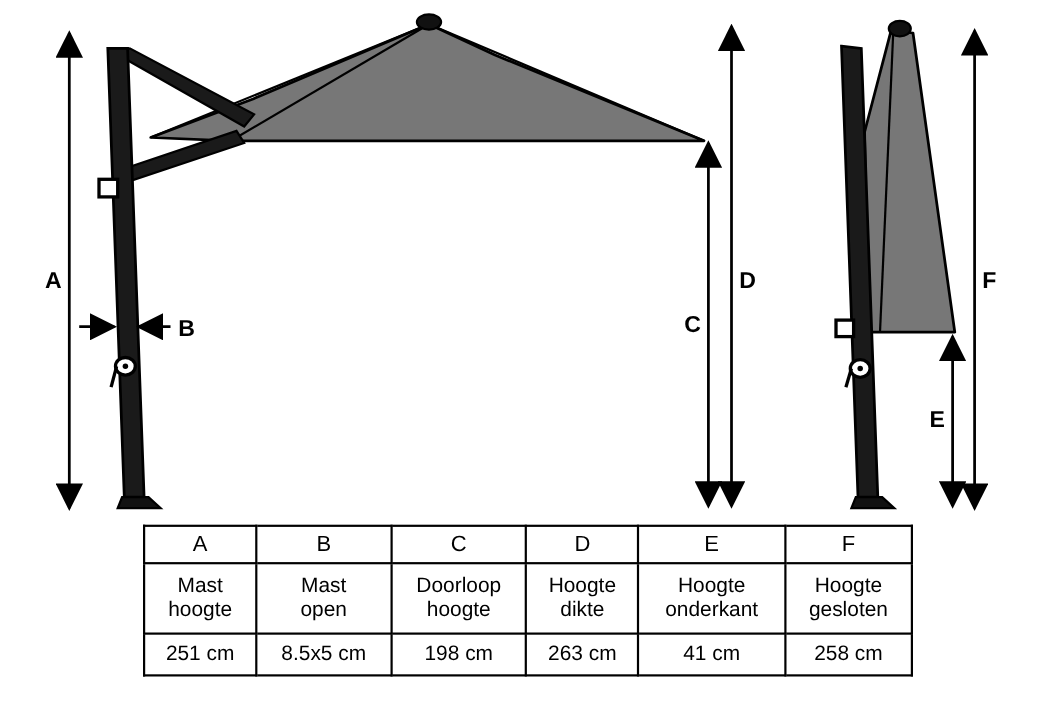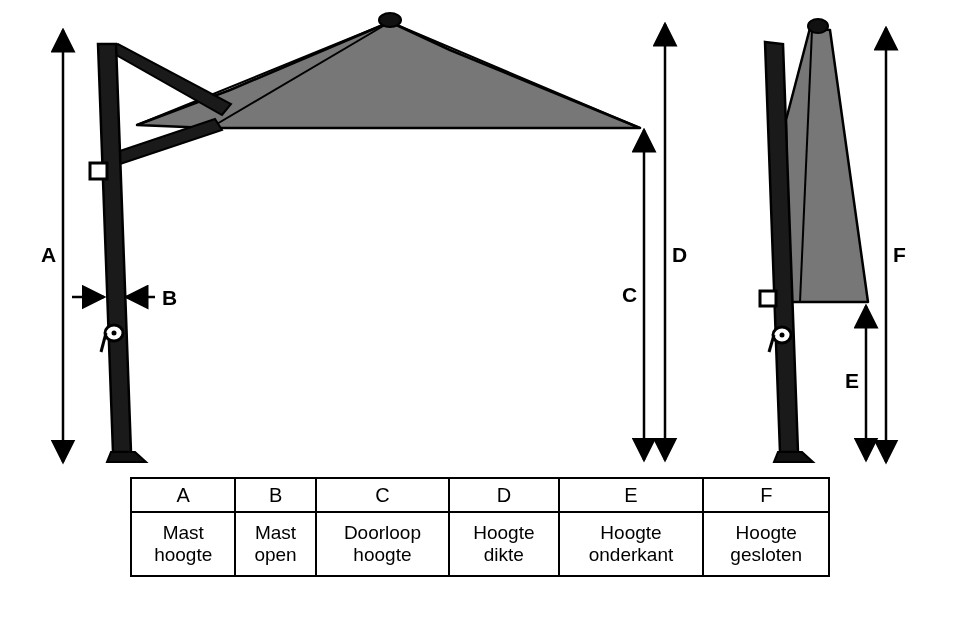"251 cm" tr.row-values { html: none -> <tr> <td>251 cm</td> <td>8.5x5 cm</td> <td>198 cm</td> <td>263 cm</td> <td>41 cm</td> <td>258 cm</td> </tr> }
